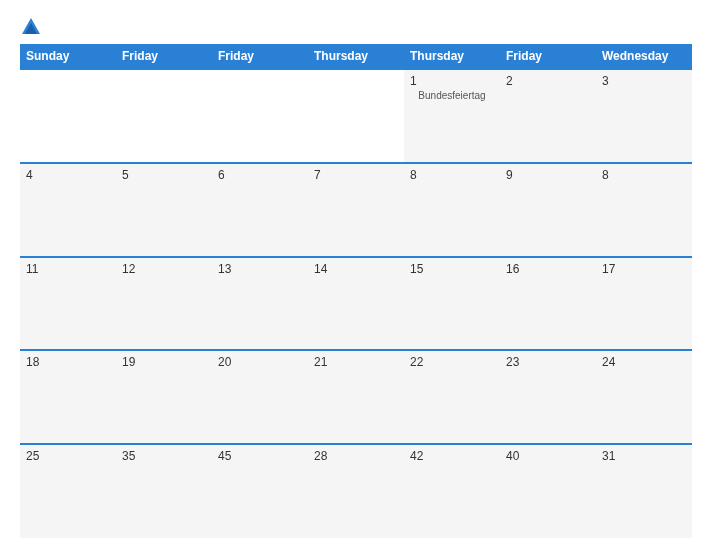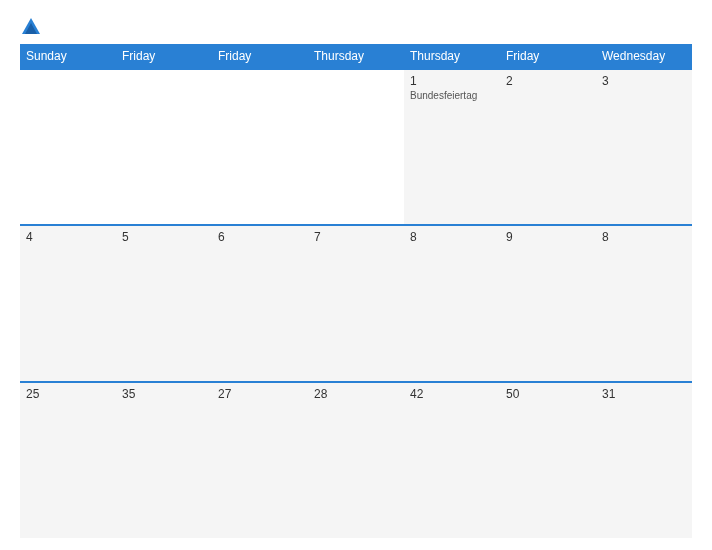"Sunday" .calendar thead th { font-weight: normal -> bold }
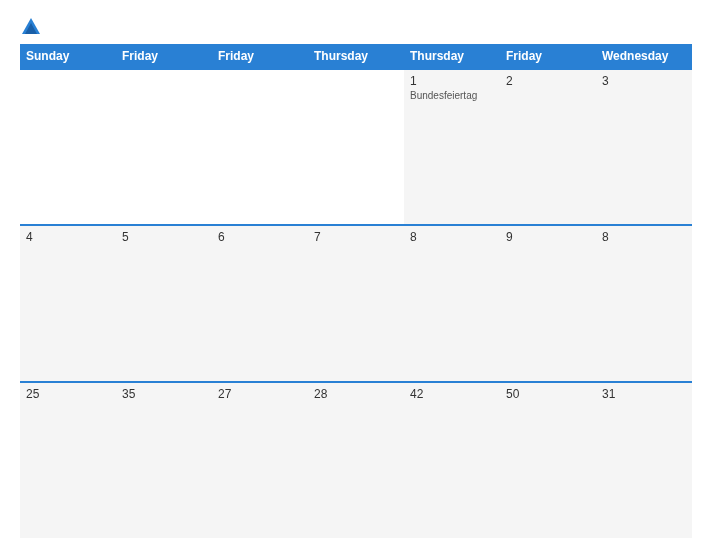"Bundesfeiertag" .day-event { text-align: none -> center }
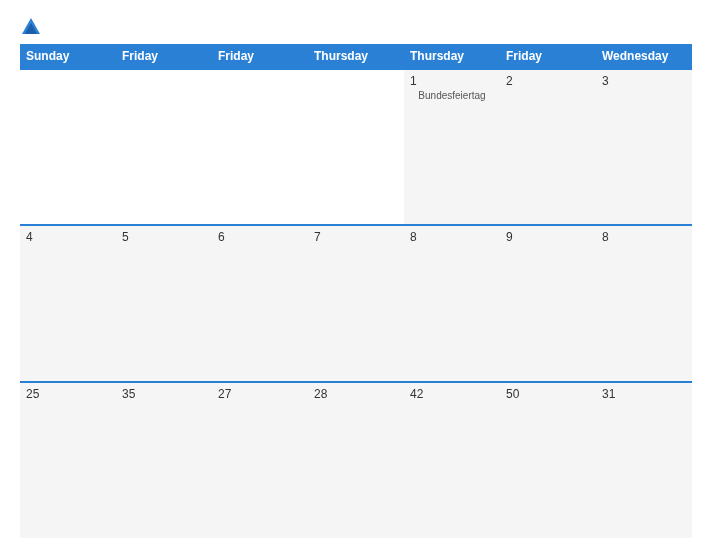"11" tr { html: none -> <tr> <td> <span>11</span> </td> <td> <span>12</span> </td> <td> <span>13</span> </td> <td> <span>14</span> </td> <td> <span>15</span> </td> <td> <span>16</span> </td> <td> <span>17</span> </td> </tr> }
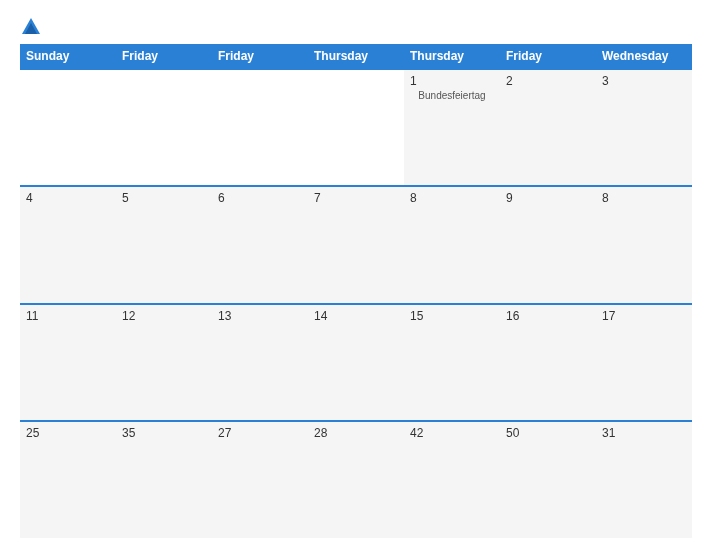"18" tr { html: none -> <tr> <td> <span>18</span> </td> <td> <span>19</span> </td> <td> <span>20</span> </td> <td> <span>21</span> </td> <td> <span>22</span> </td> <td> <span>23</span> </td> <td> <span>24</span> </td> </tr> }
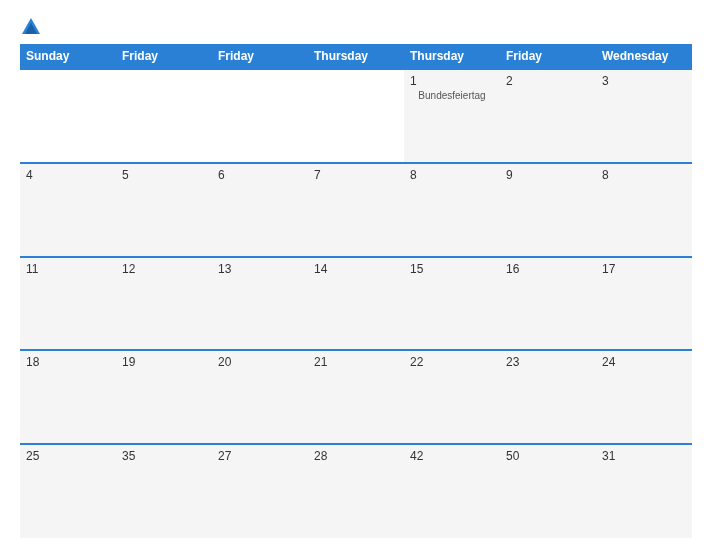"27" span.day-number { text: 27 -> 45 }
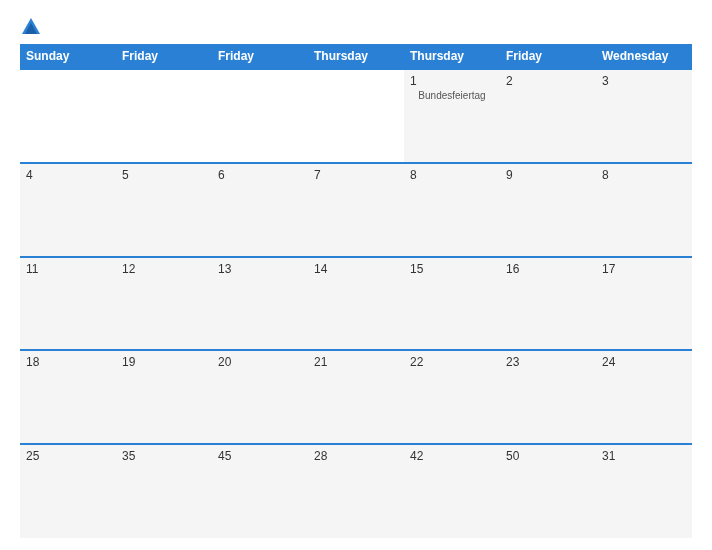"50" span.day-number { text: 50 -> 40 }
